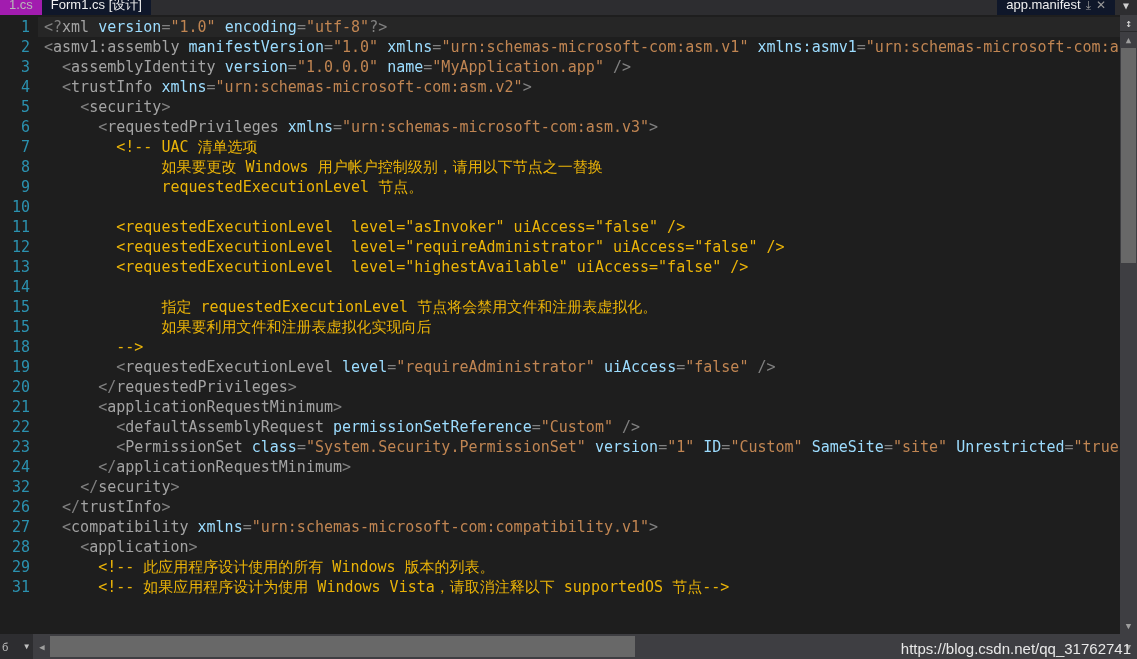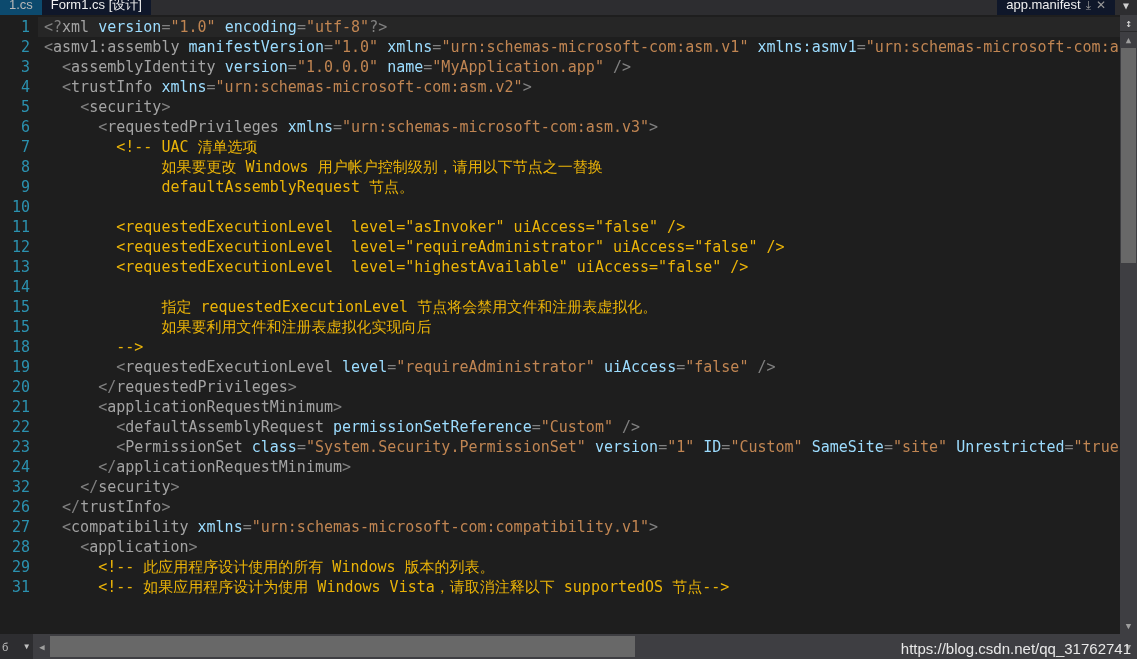"1.cs" .tab.inactive { background: #0c4a6e -> #a21caf }
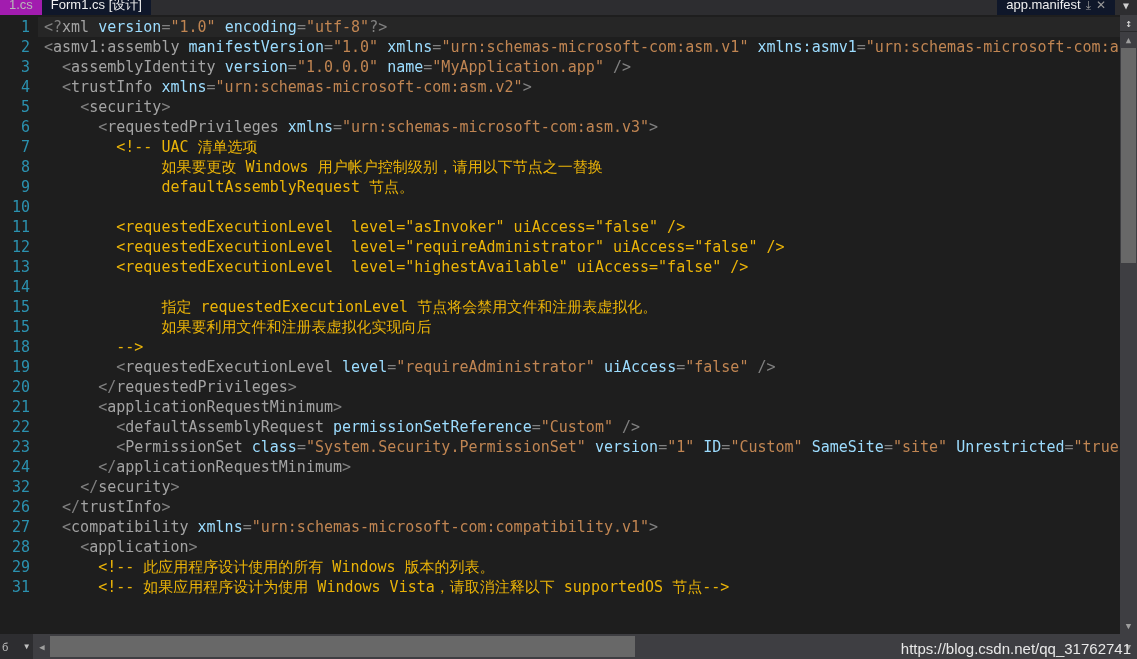"defaultAssemblyRequest 节点。" span.t-comment { text: defaultAssemblyRequest -> requestedExecutionLevel }
